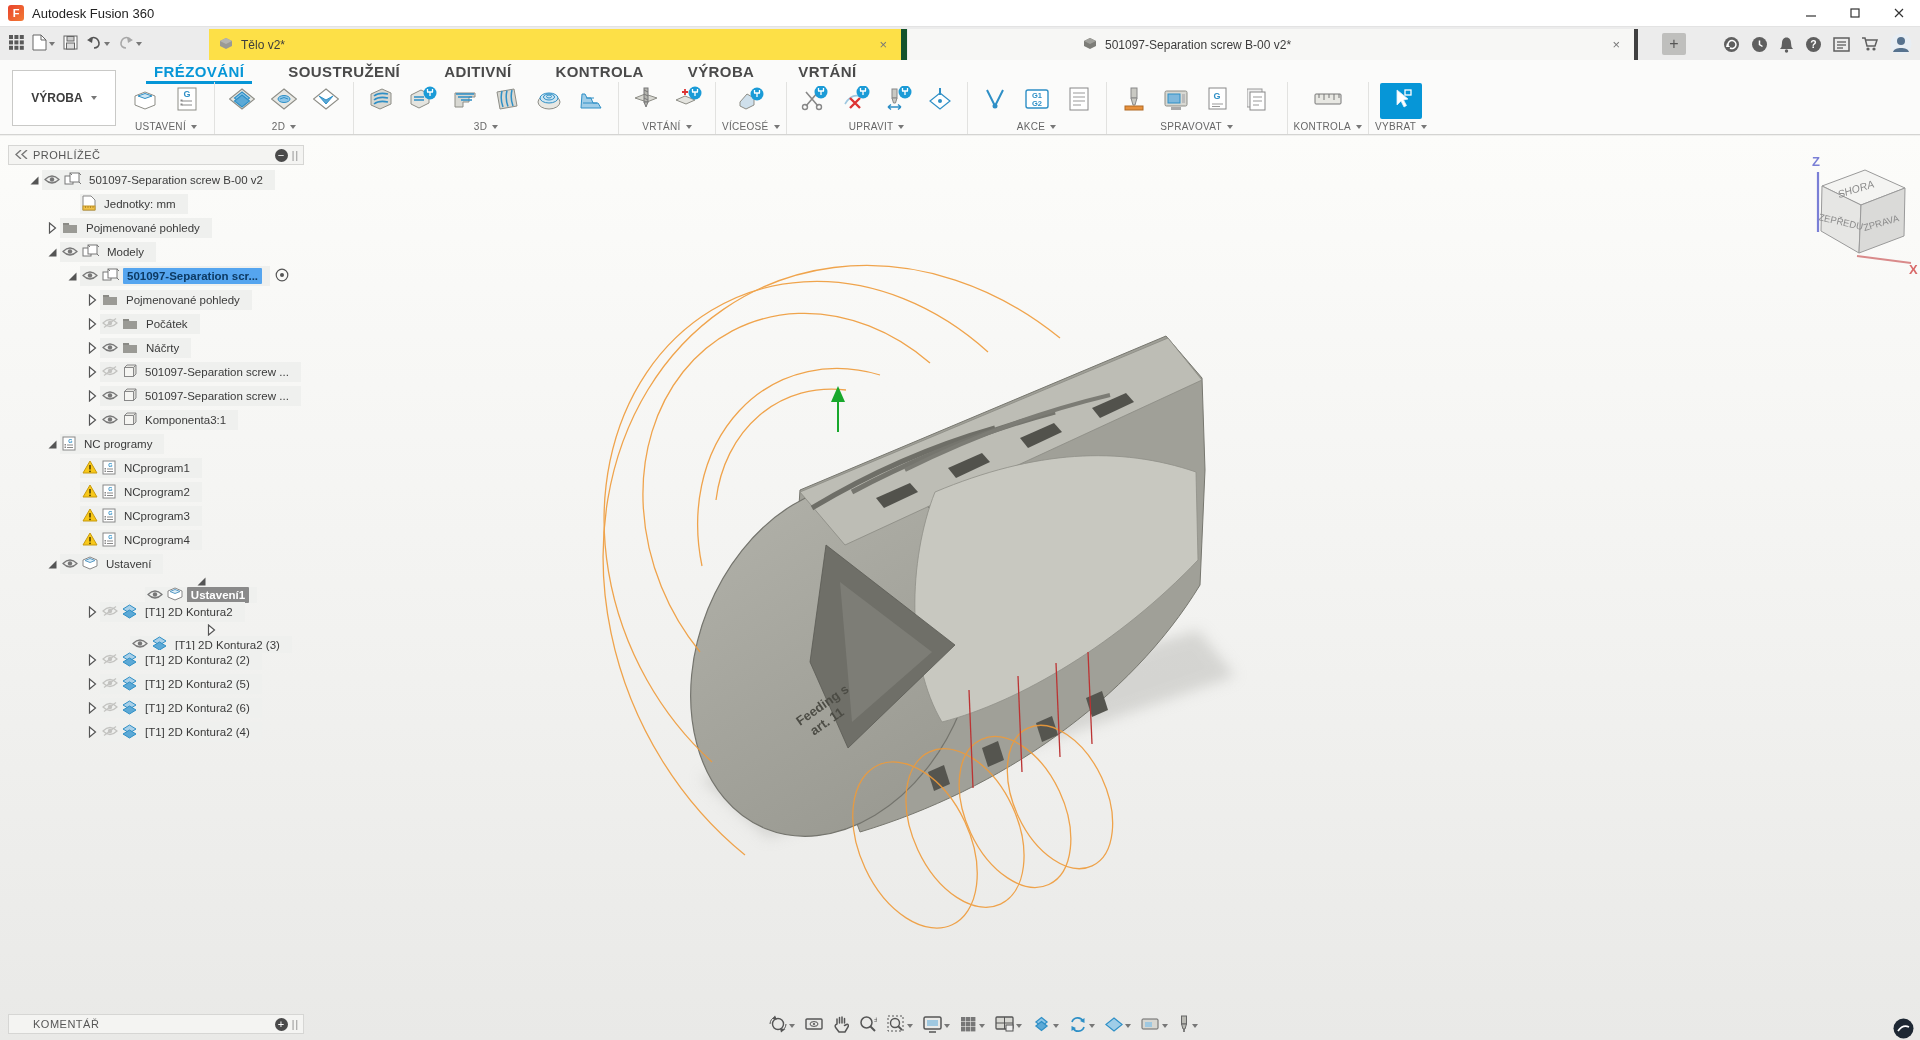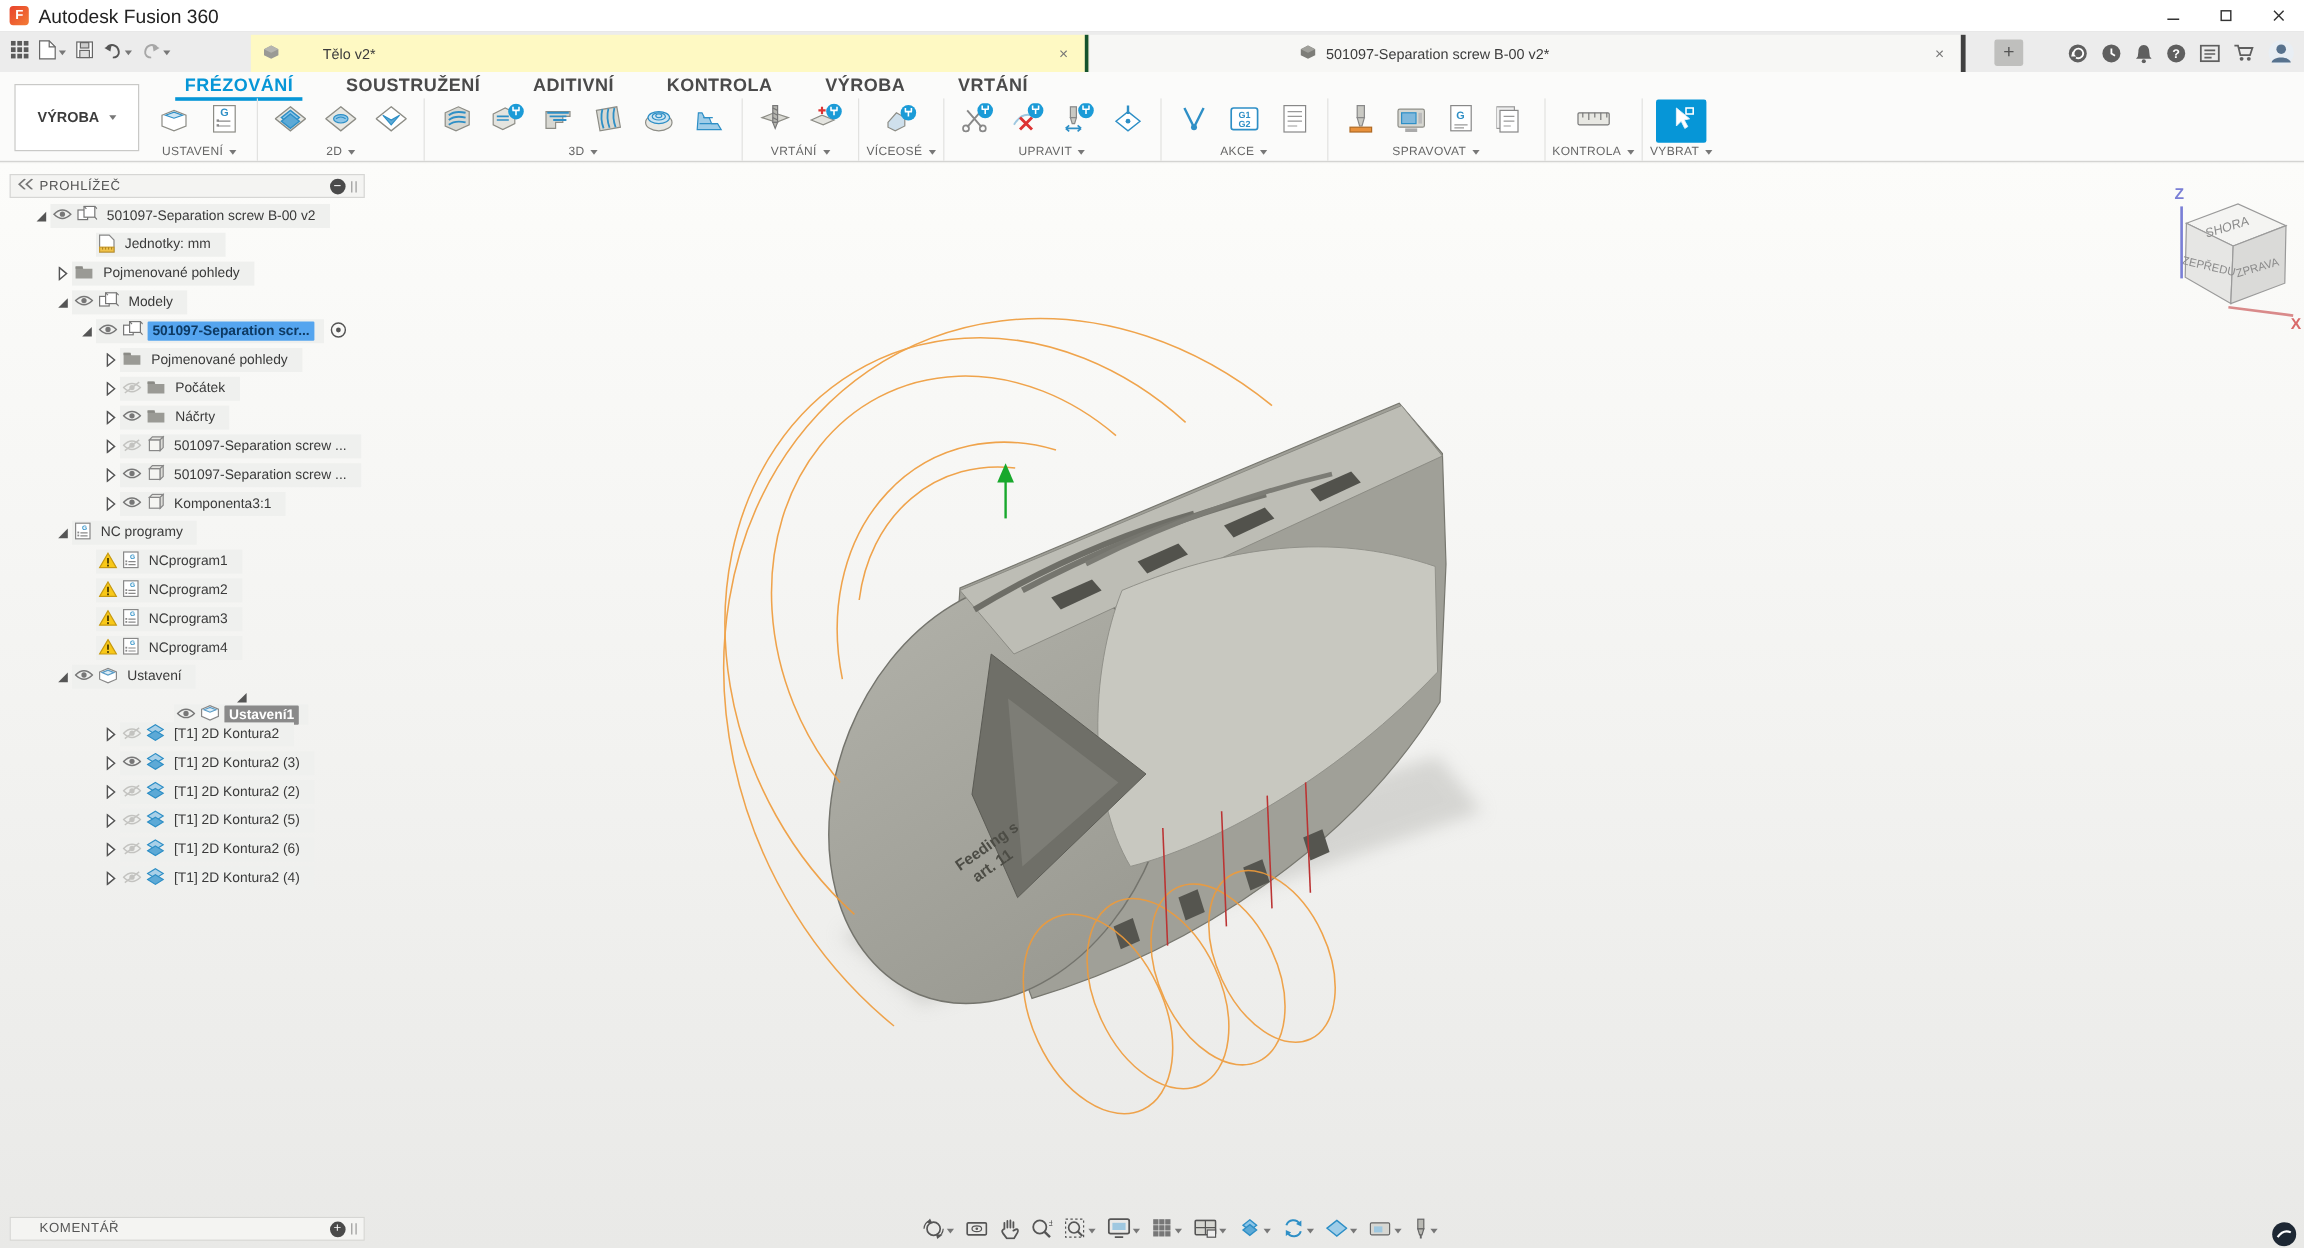"Autodesk Fusion 360" #app-title { font-size: 16px -> 13px }
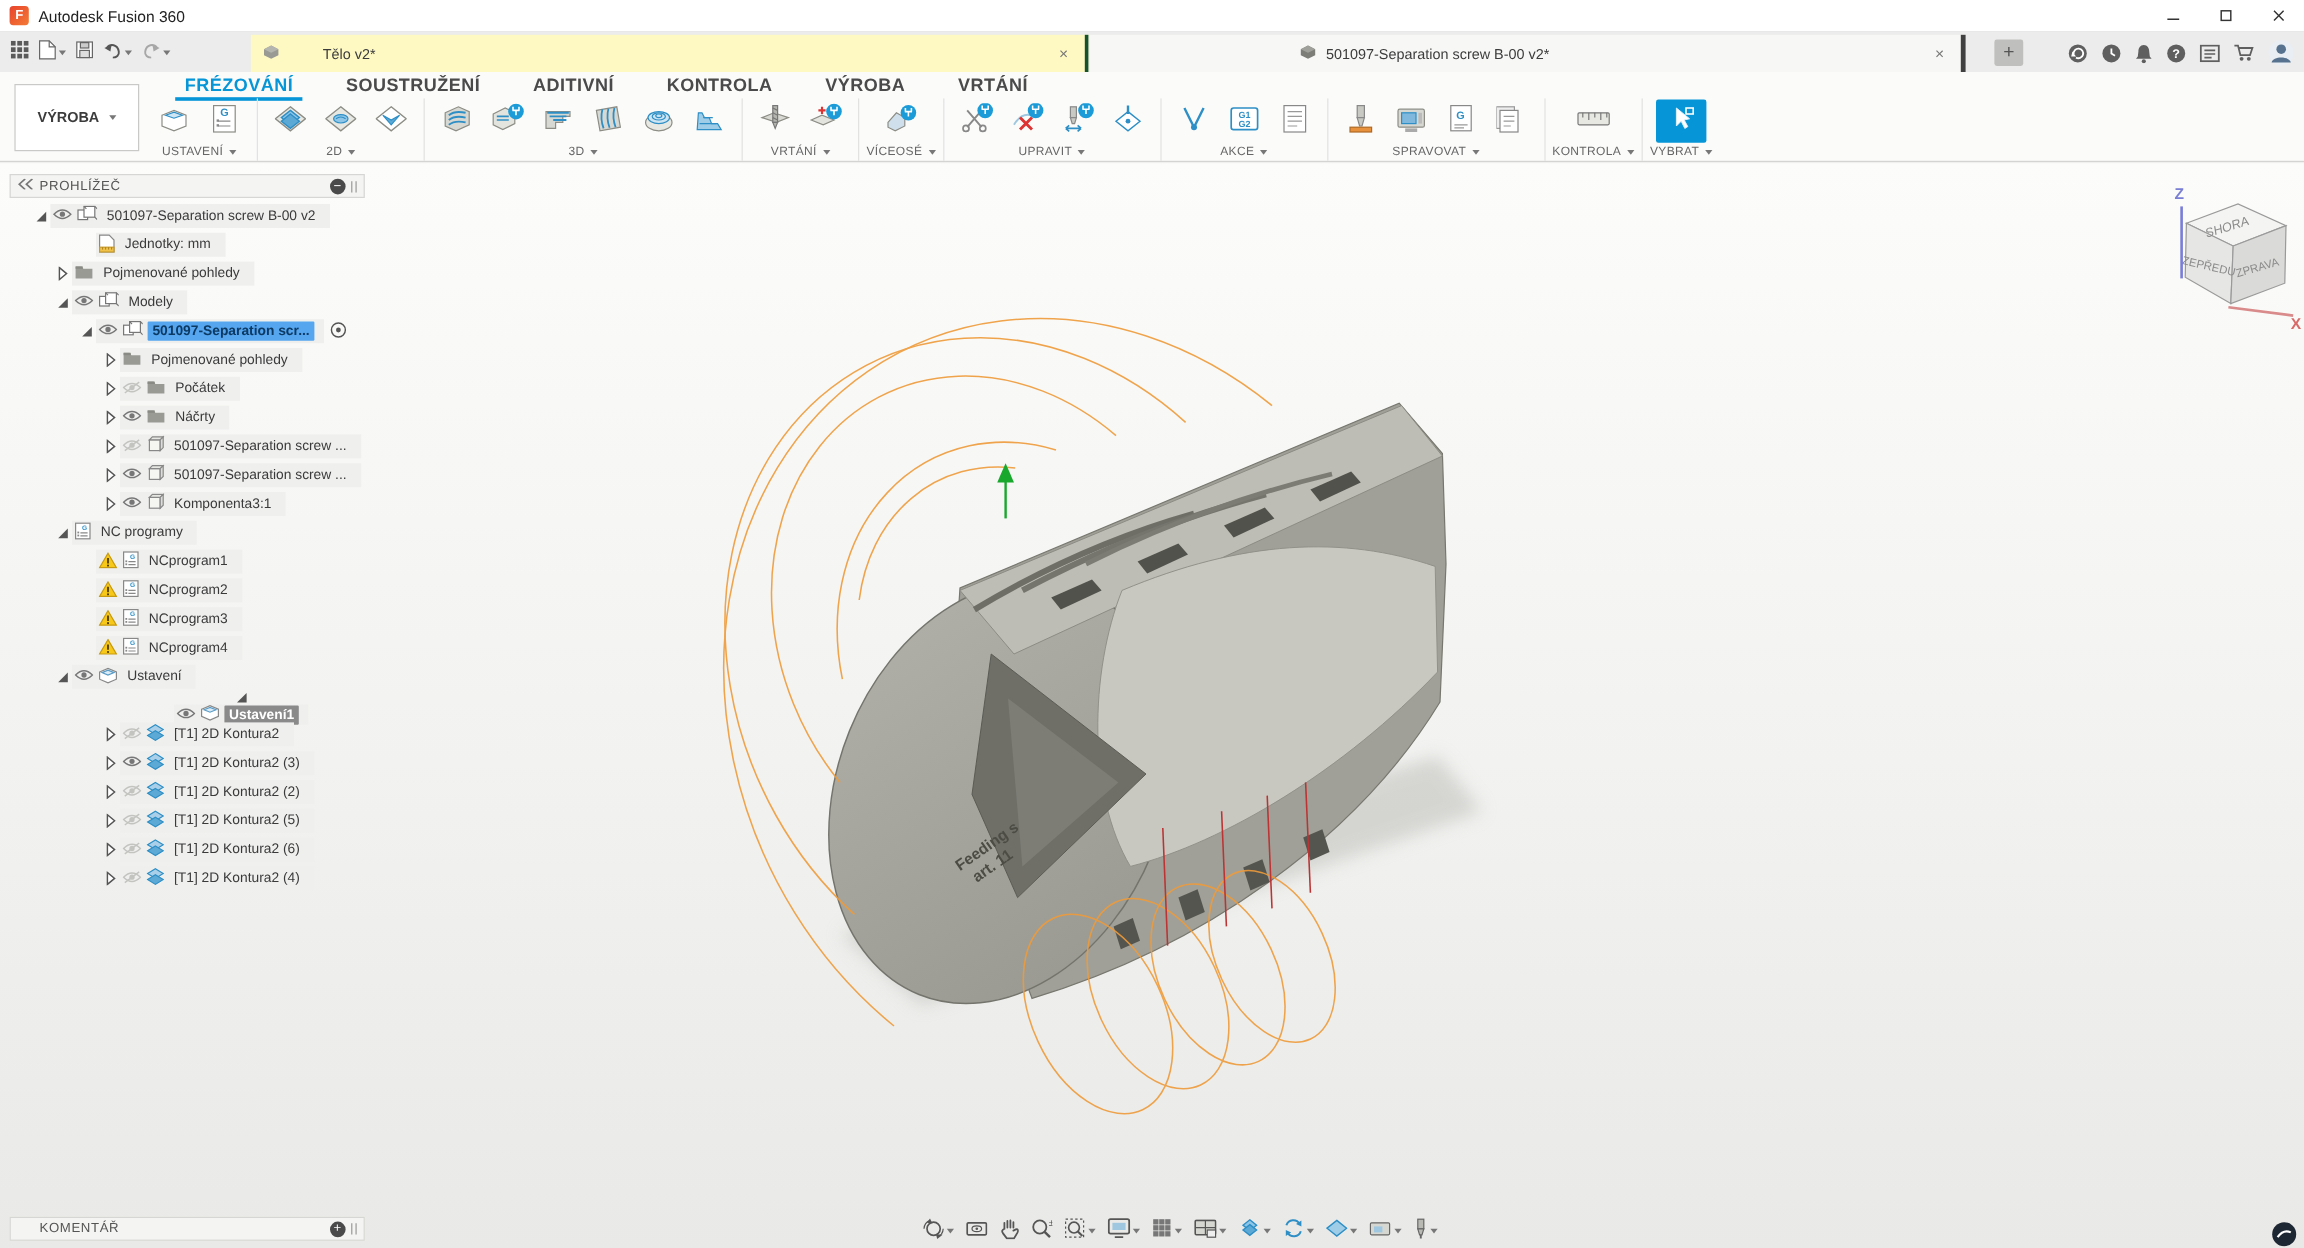"Tělo v2*" #tab-inactive { background: #fef9c3 -> #fde047; border-right: 3px solid #14532d -> 6px solid #14532d; gap: 28px -> none }
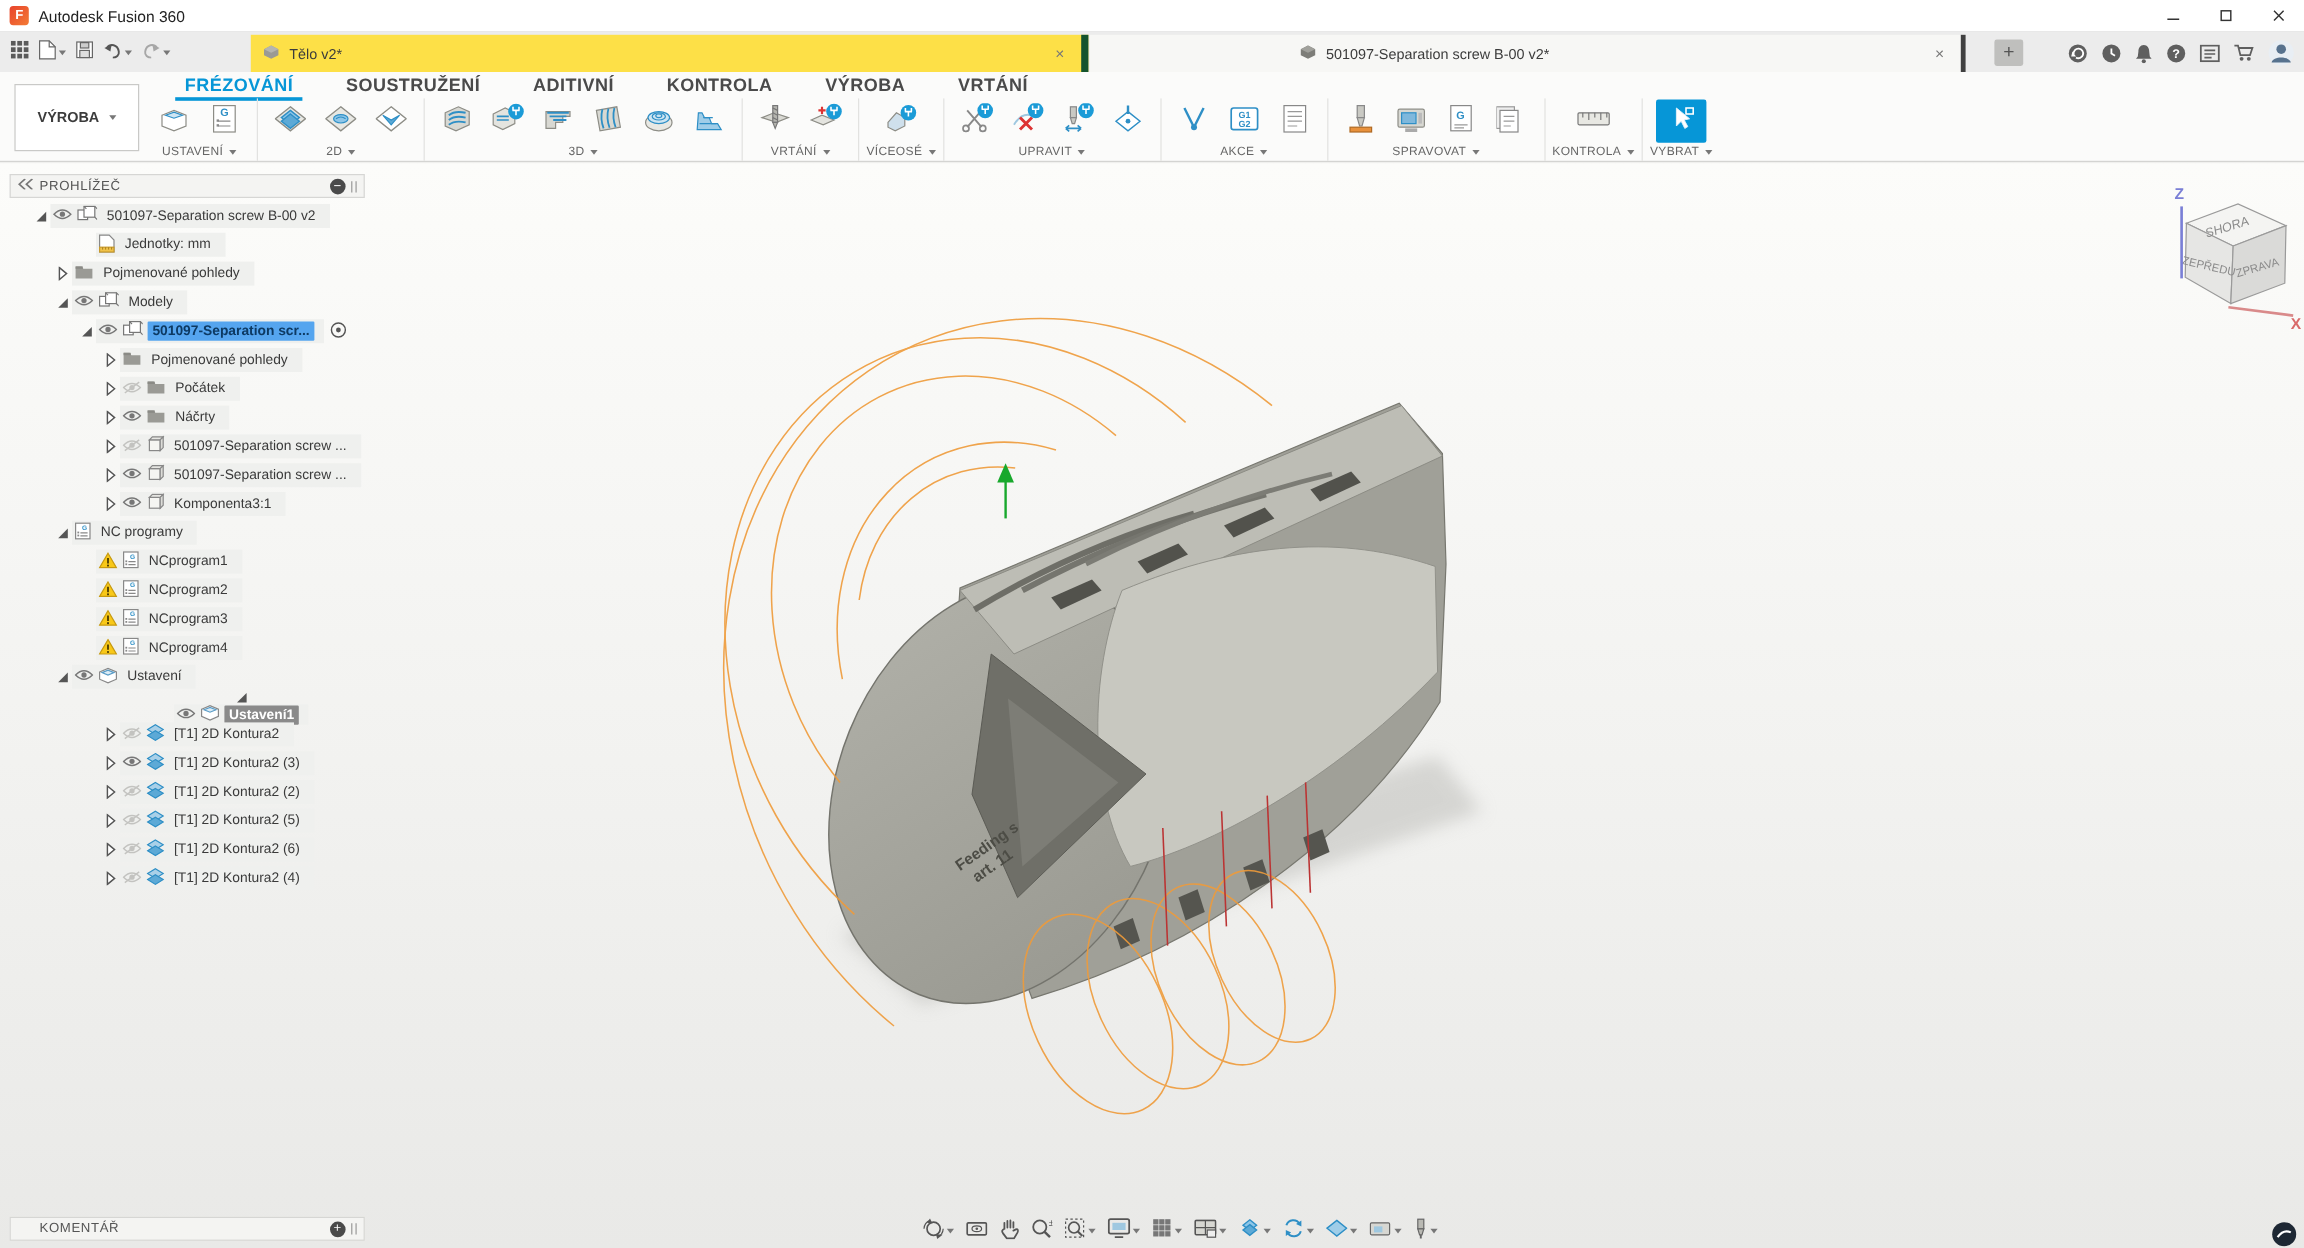"[T1] 2D Kontura2 (3)" div.trow { flex-direction: none -> column }
